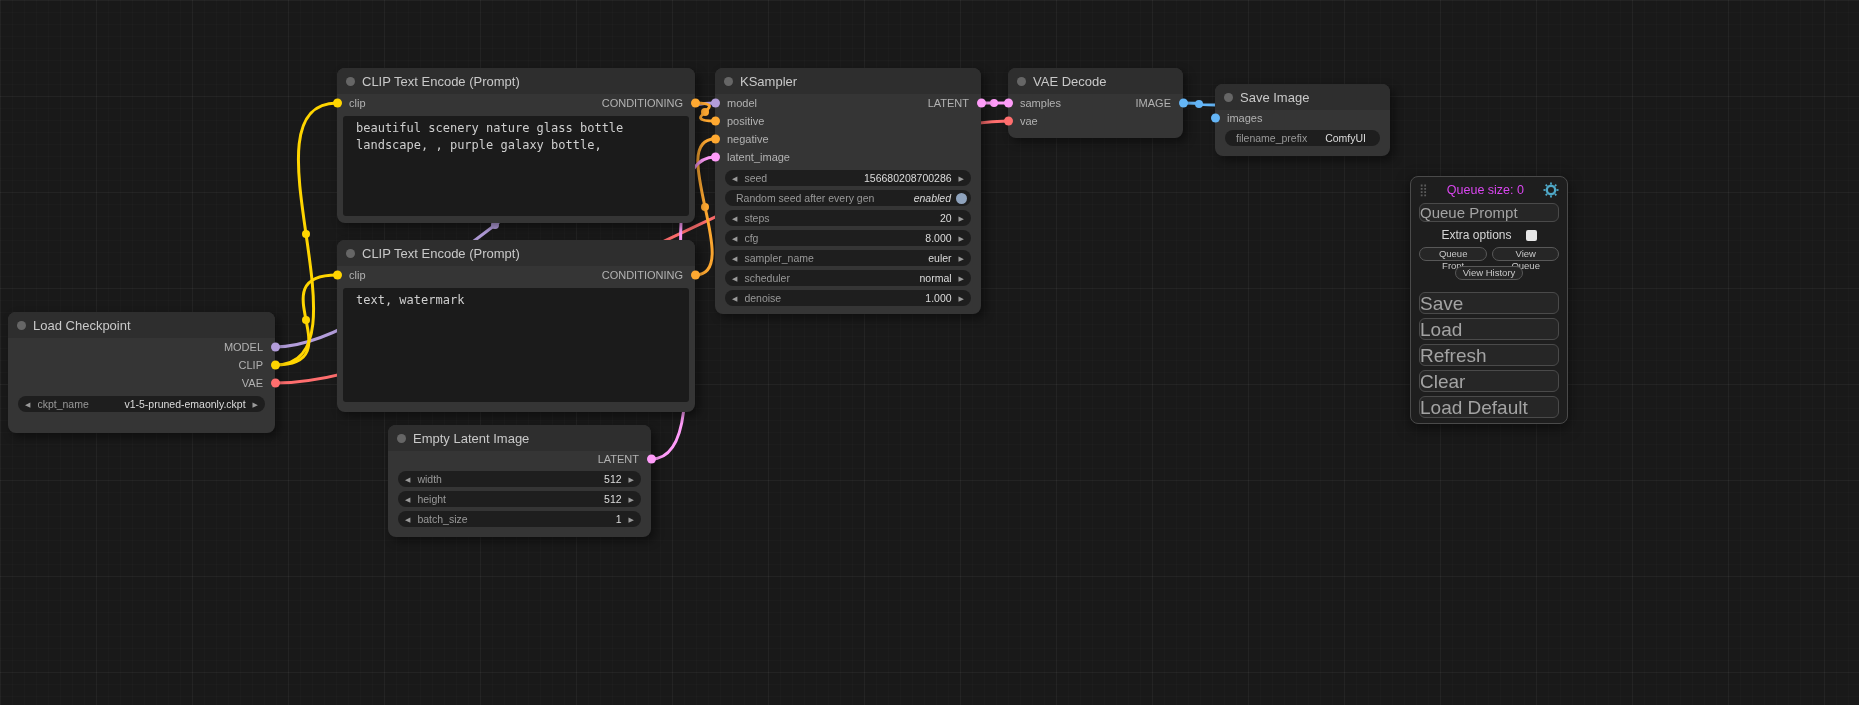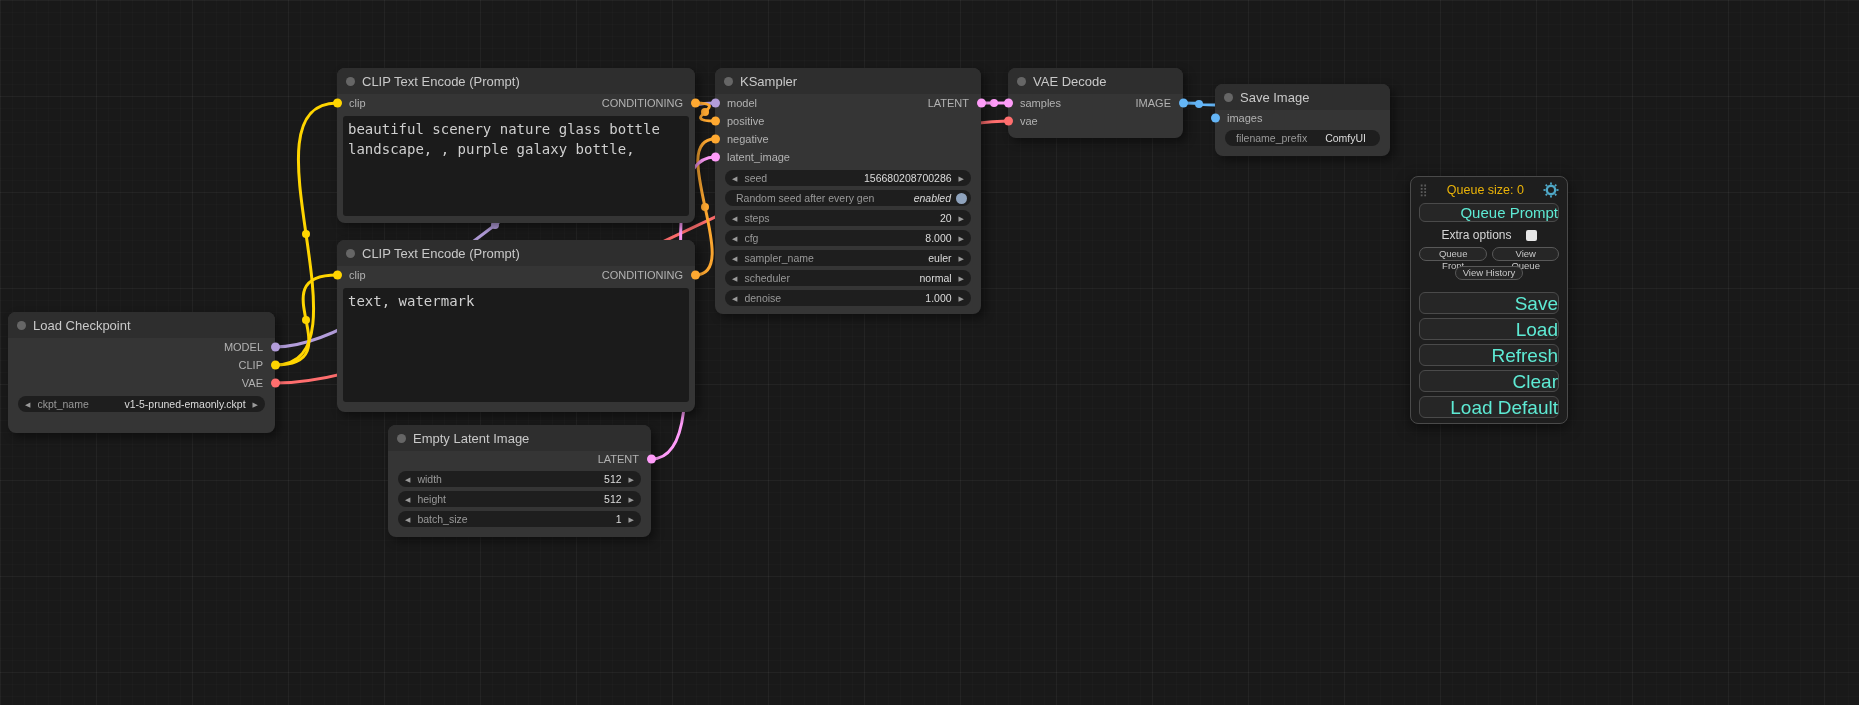"beautiful scenery nature glass bottle" .prompt-text { font-size: 14px -> 12px; padding: 4px 5px -> 4px 13px }
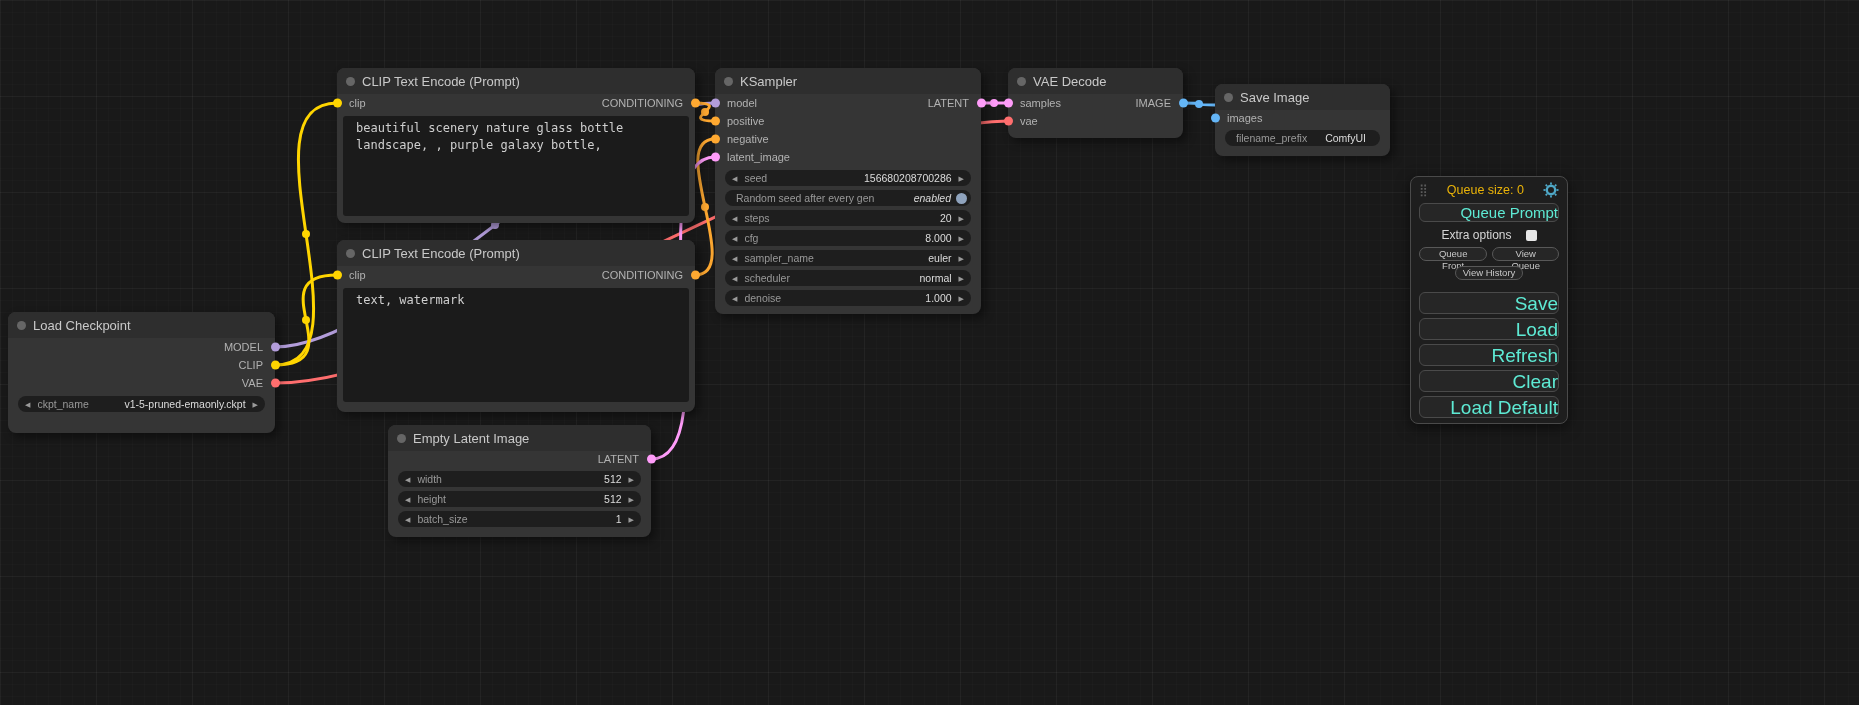"Queue size: 0" .queue-size { color: #eab308 -> #d946ef }
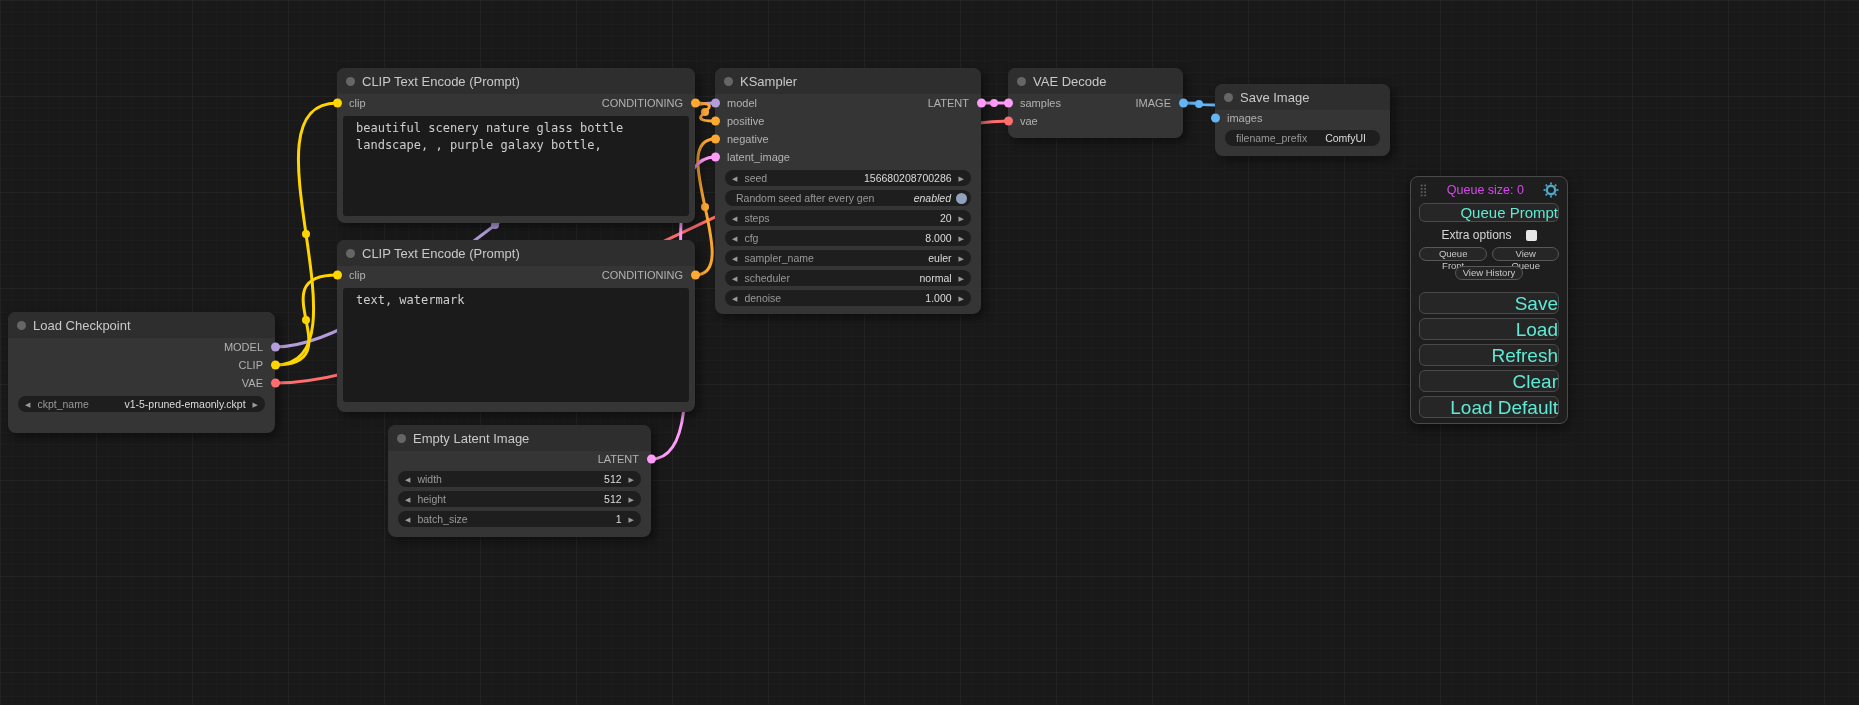"Queue Prompt" .btn { color: #5eead4 -> #a3a3a3; text-align: right -> left }
